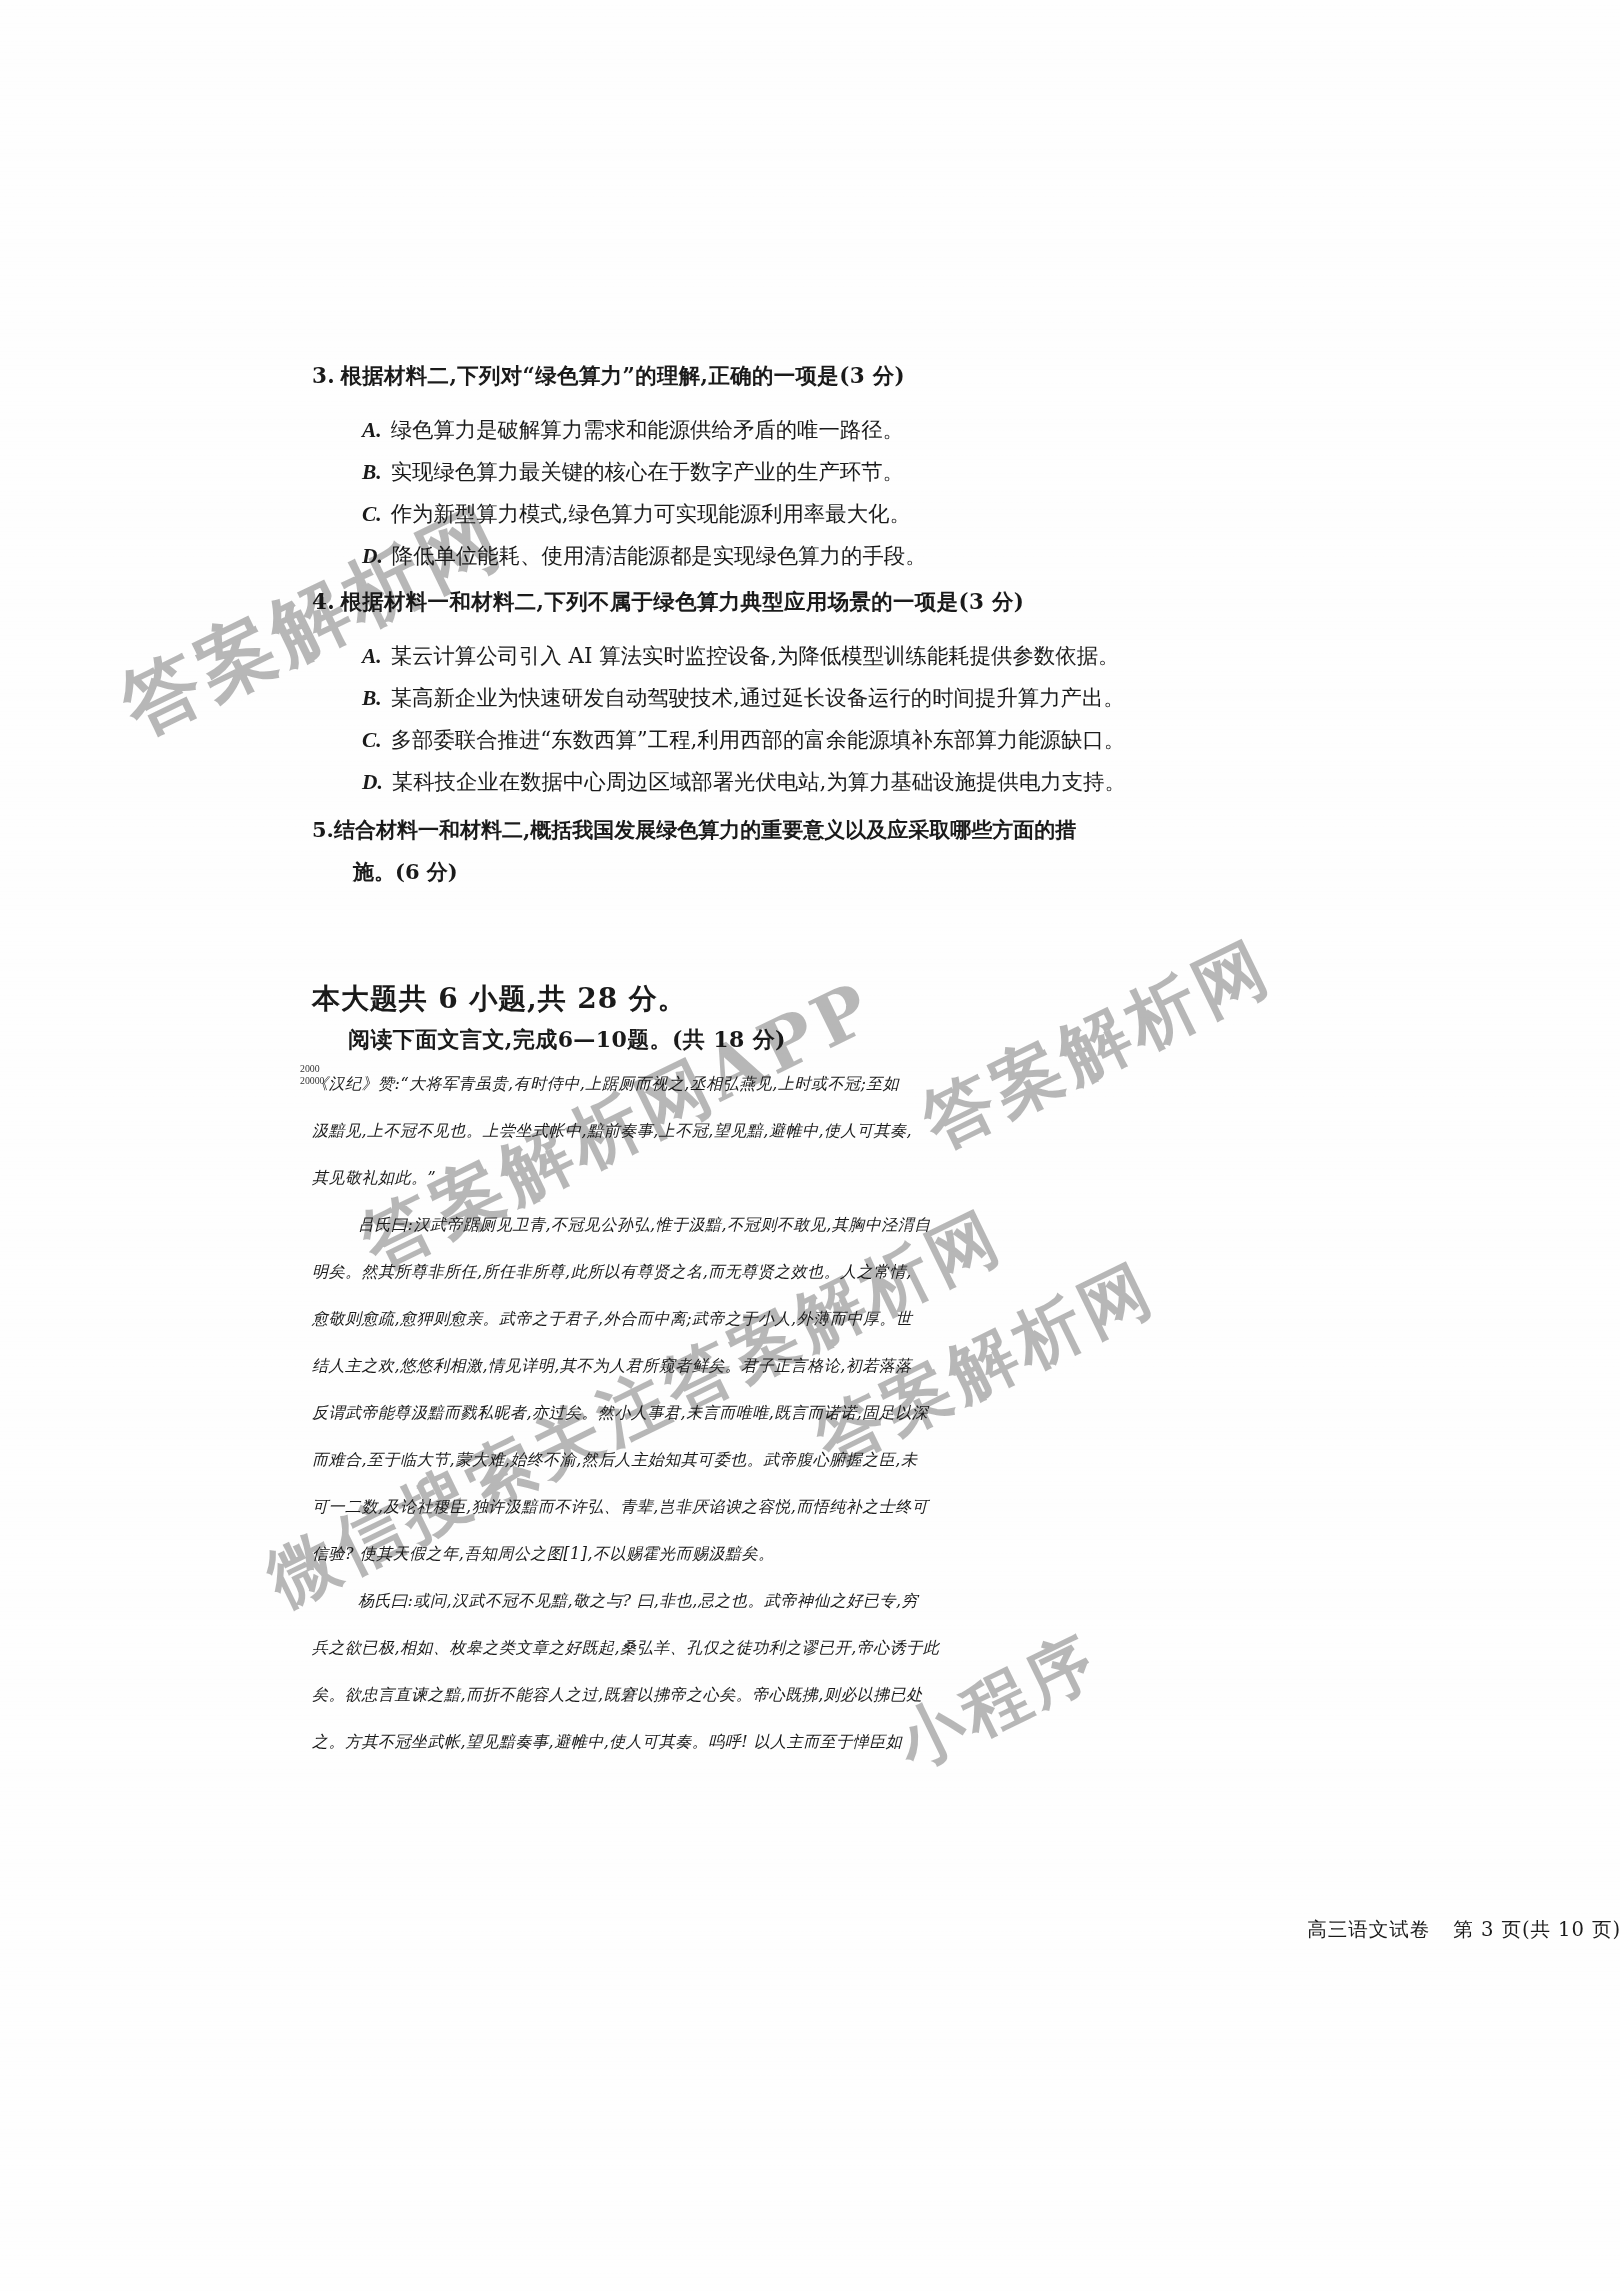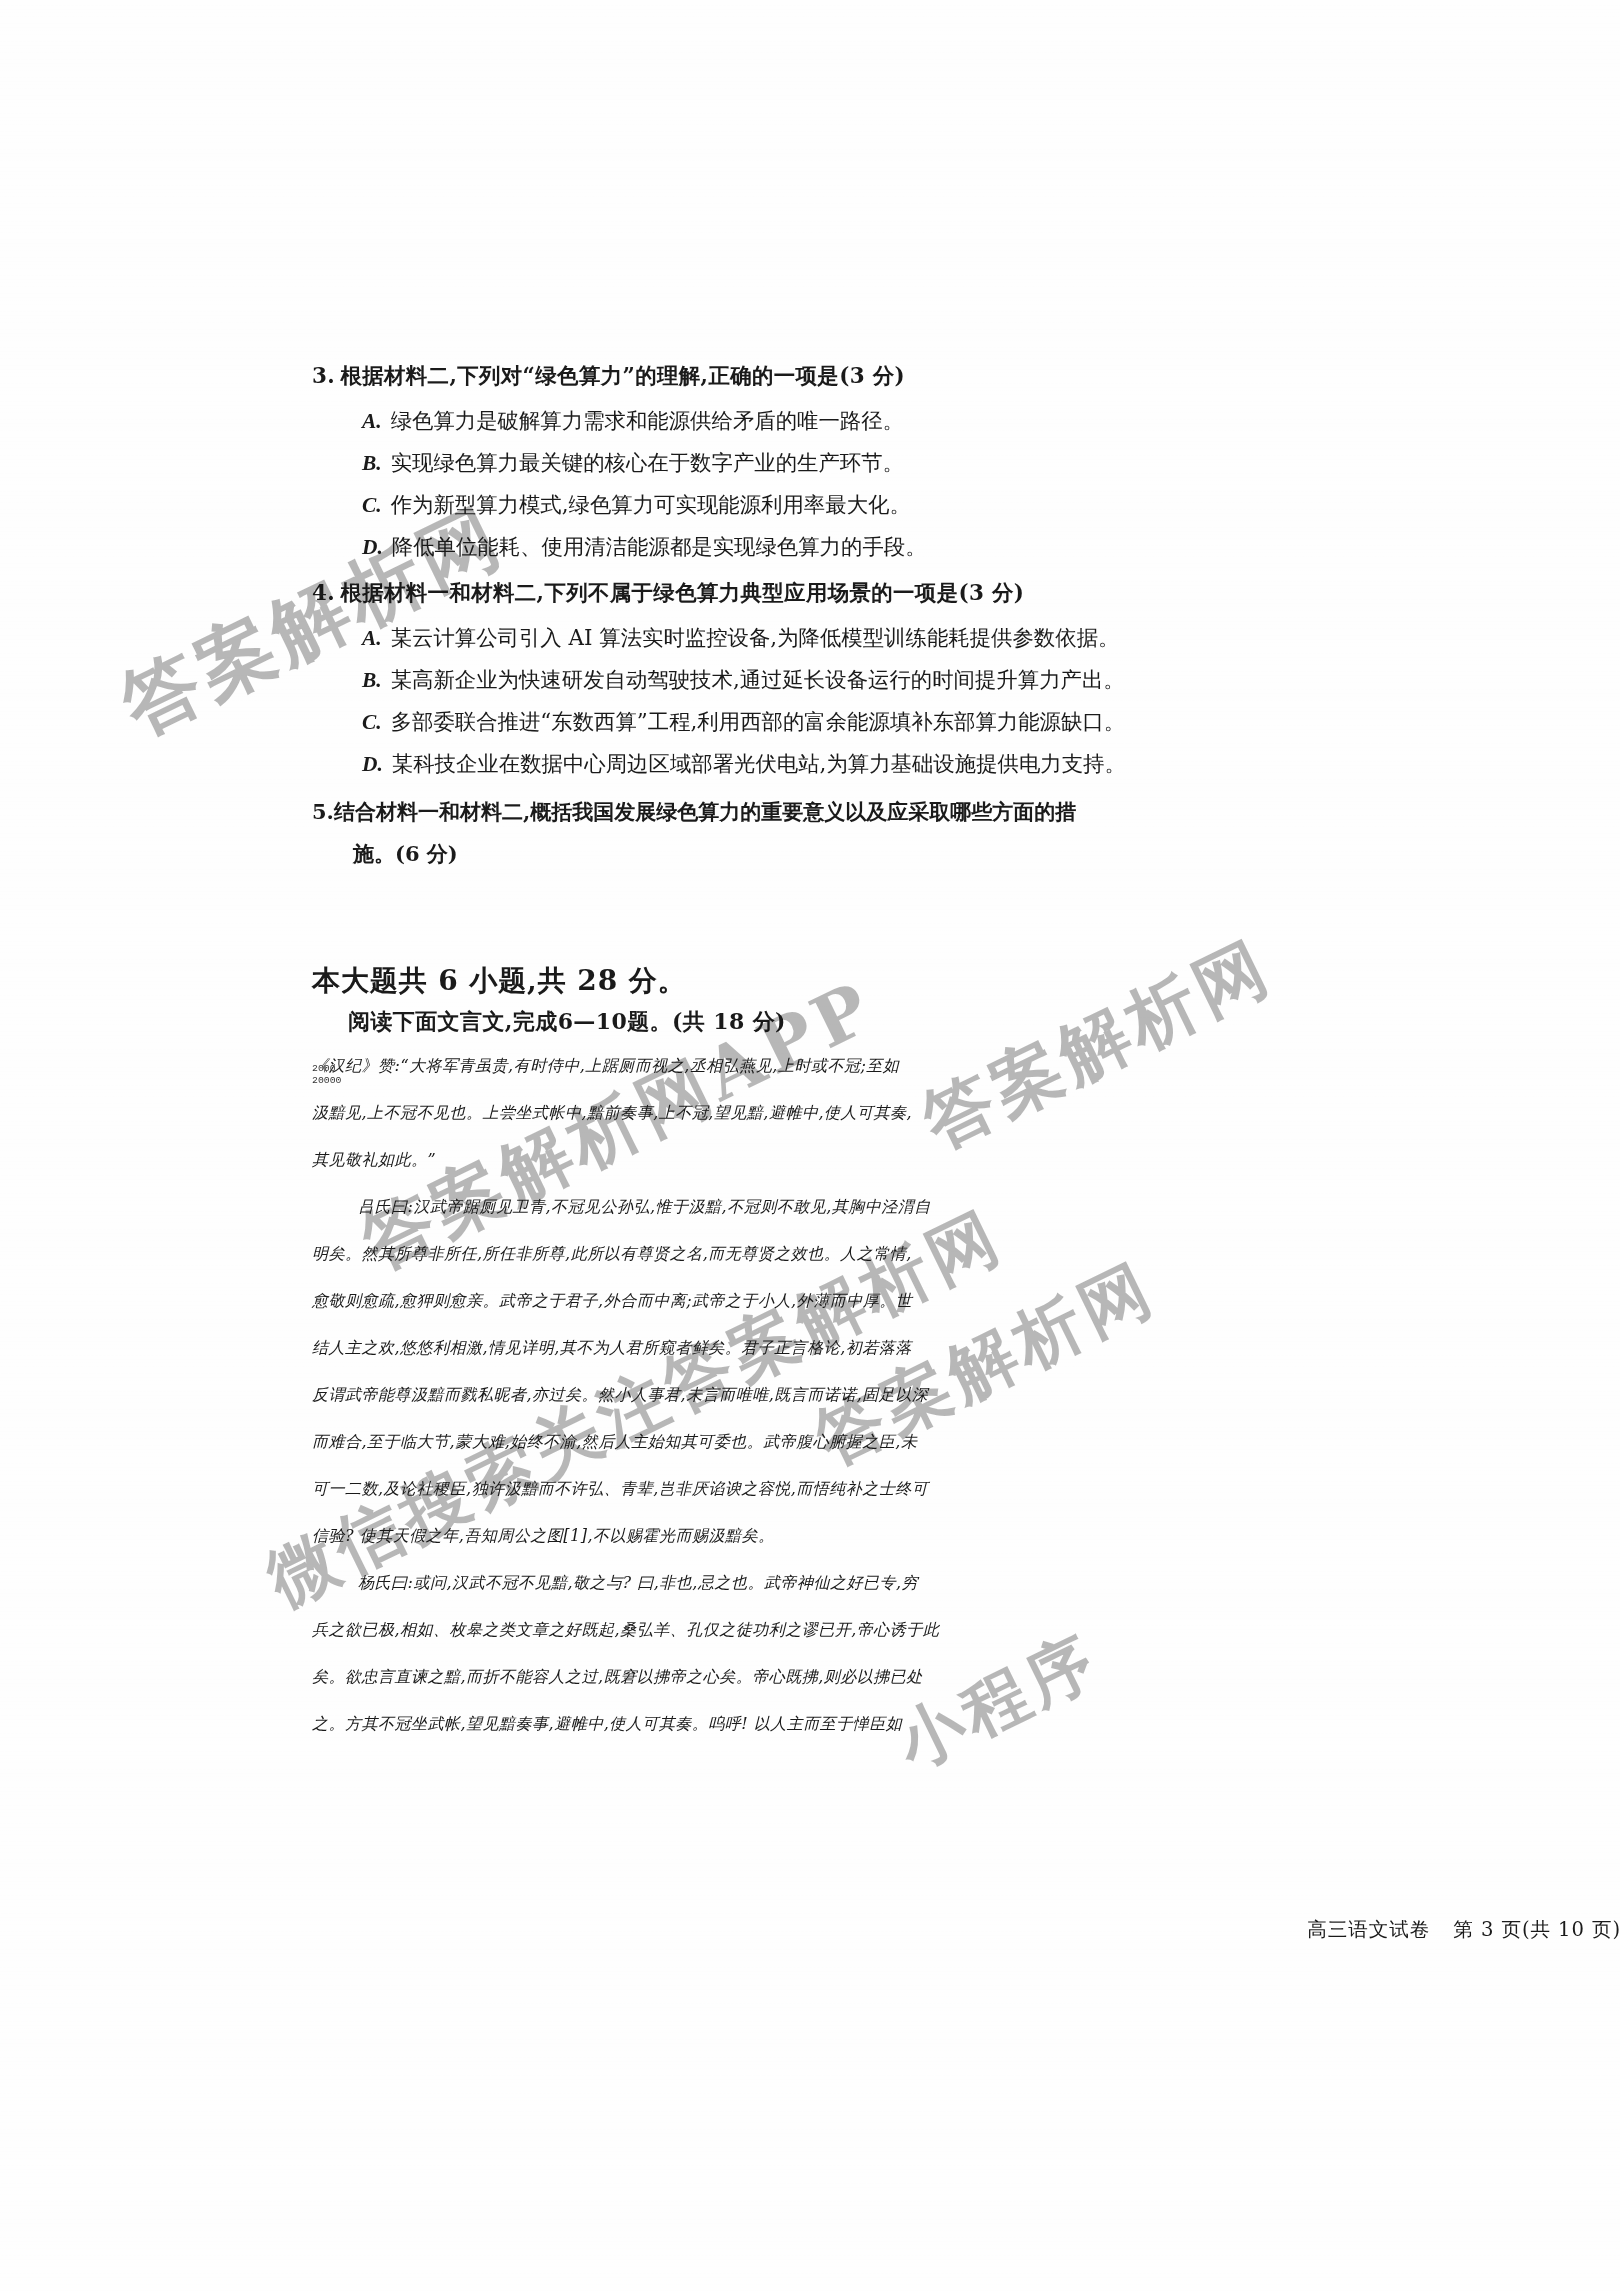"A. 绿色算力是破解算力需求和能源供给矛盾的唯一路径。" .q-options { margin-top: 5px -> 14px }
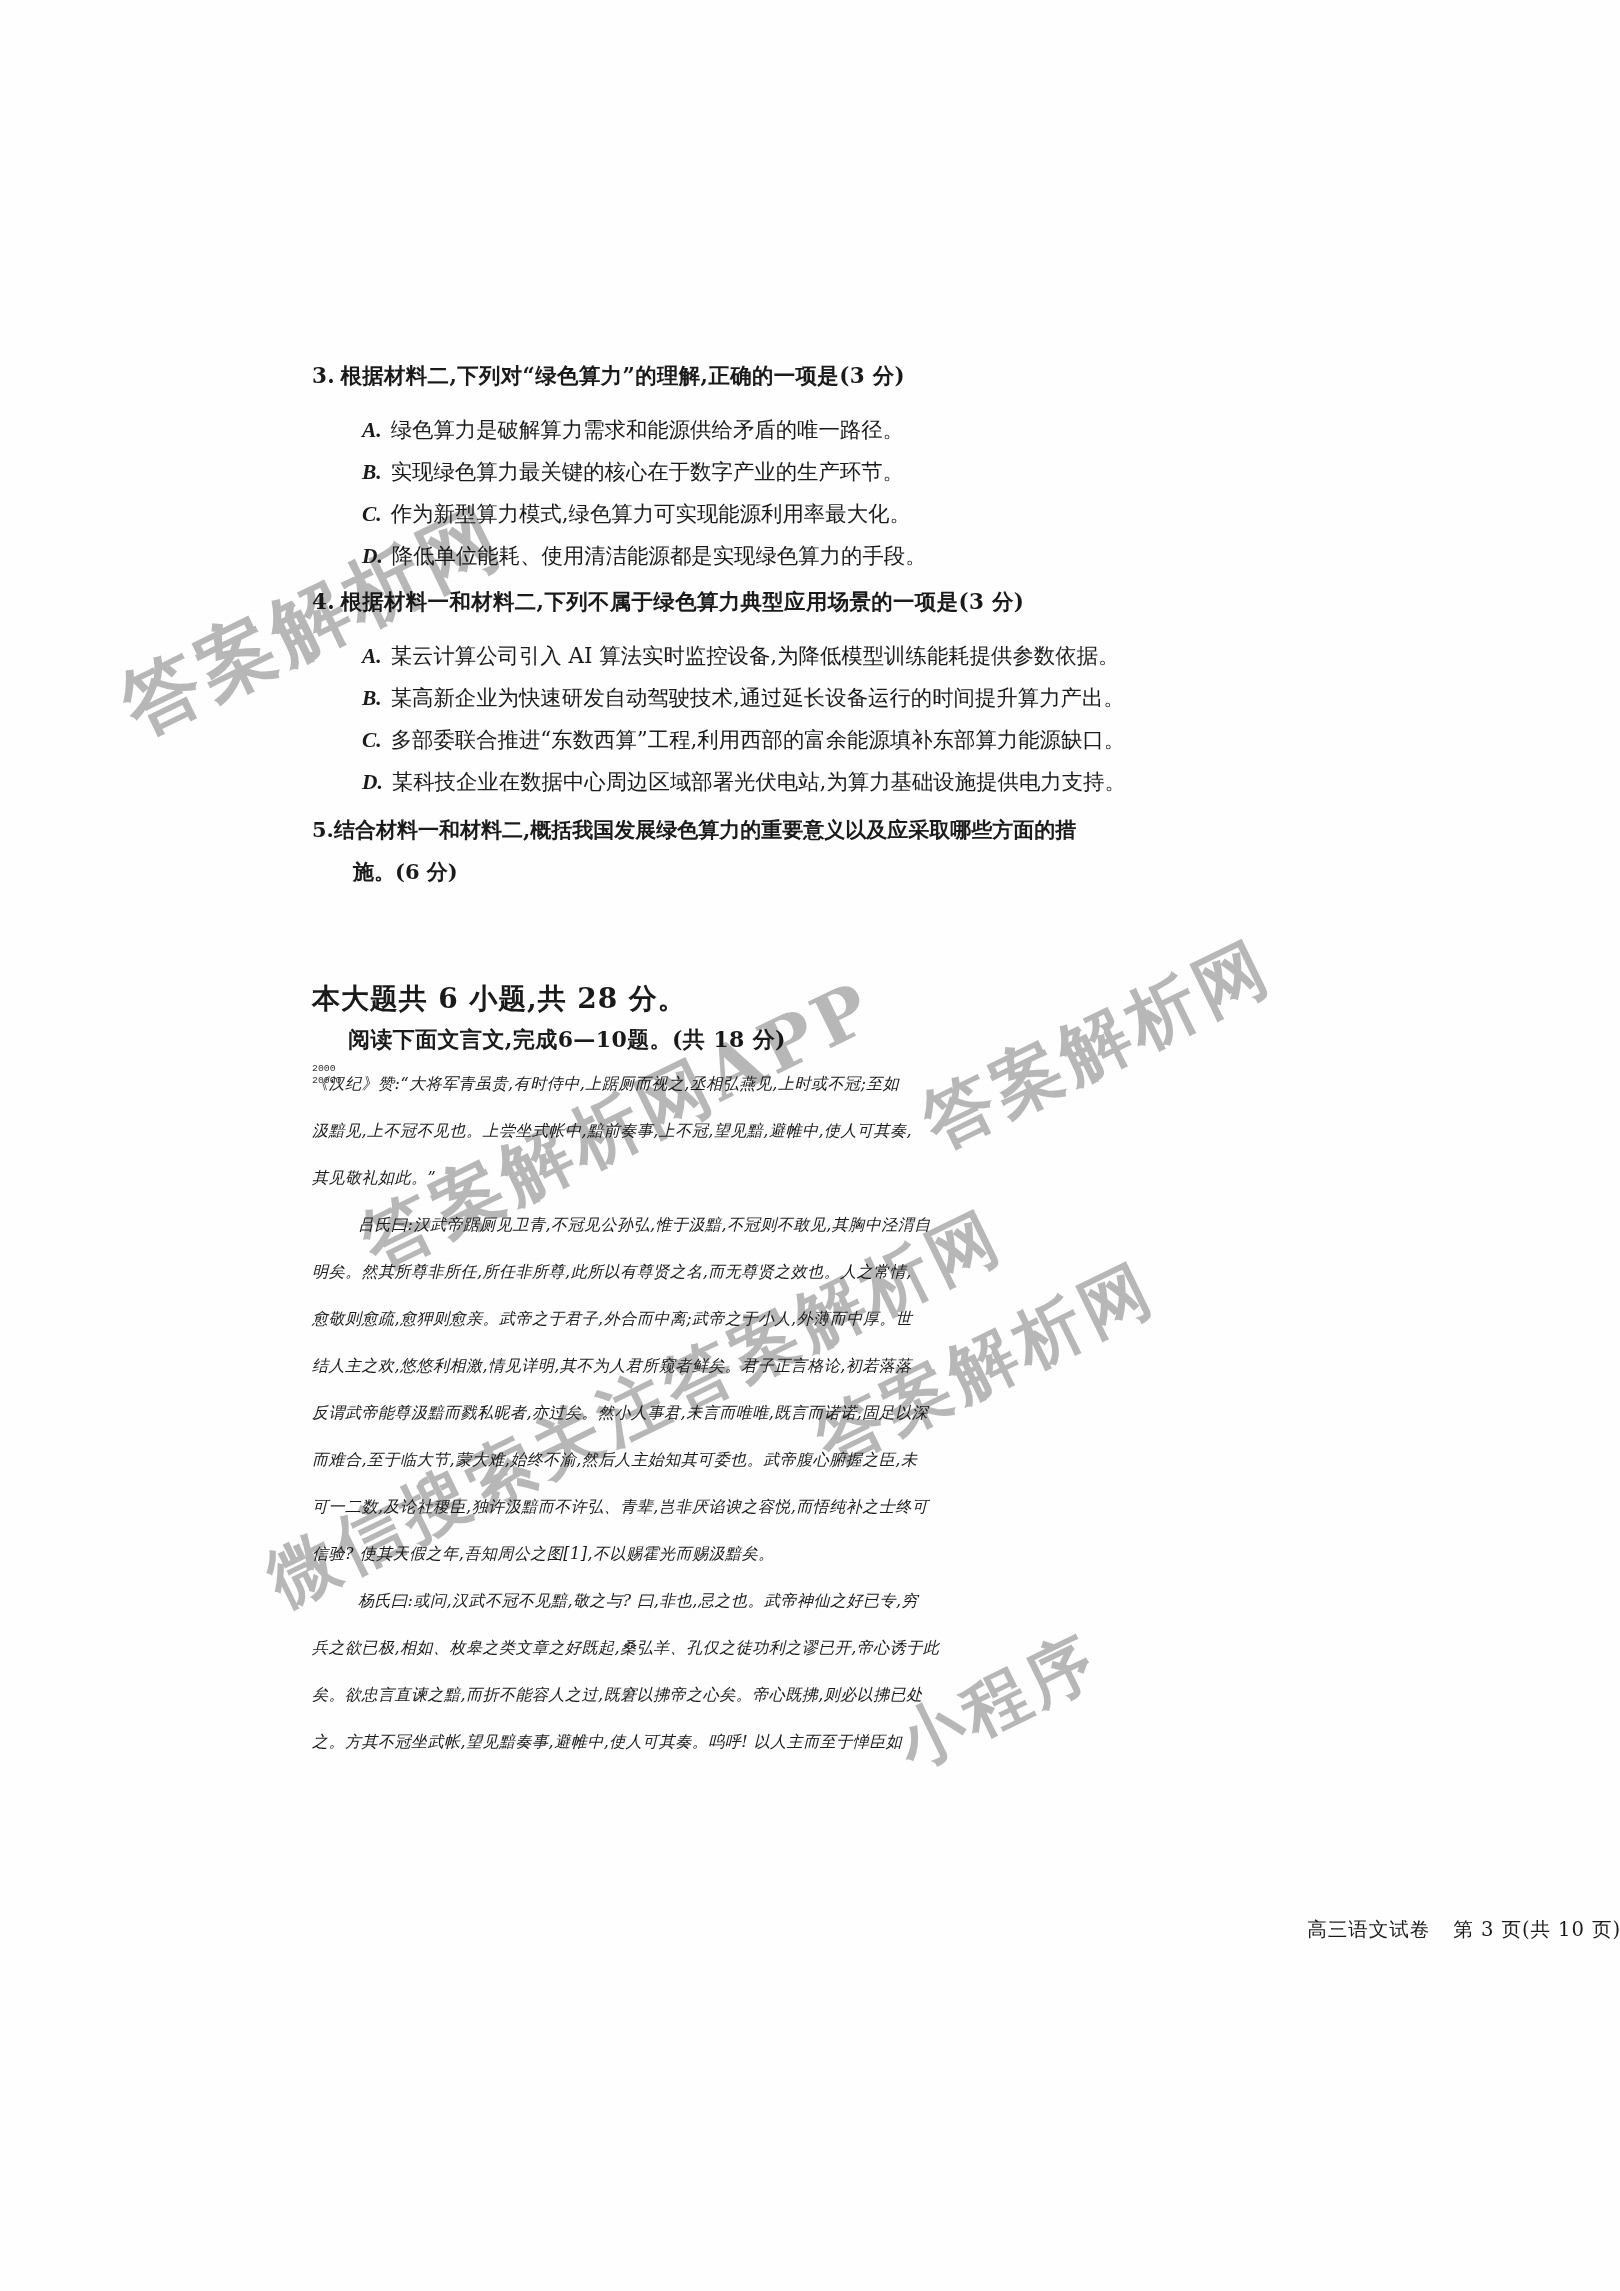"2000" .tiny-marks { font-family: Liberation Mono, monospace -> Liberation Serif, serif; left: 312px -> 300px }
